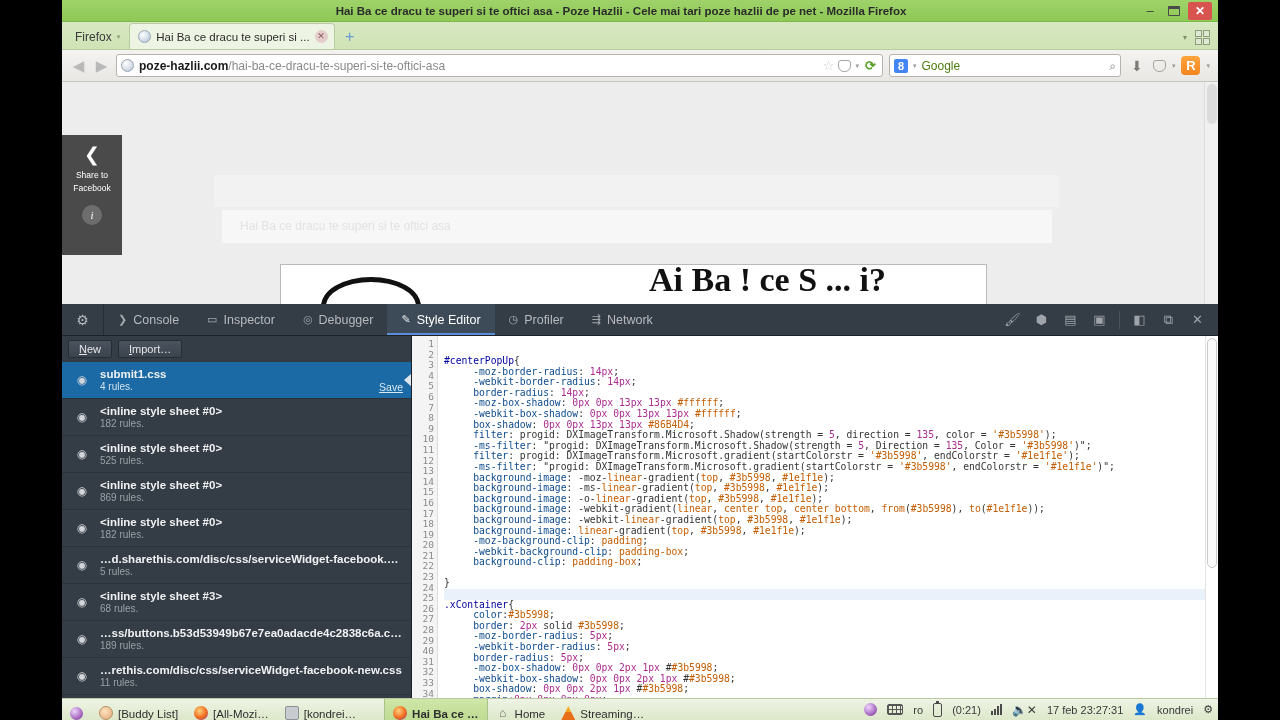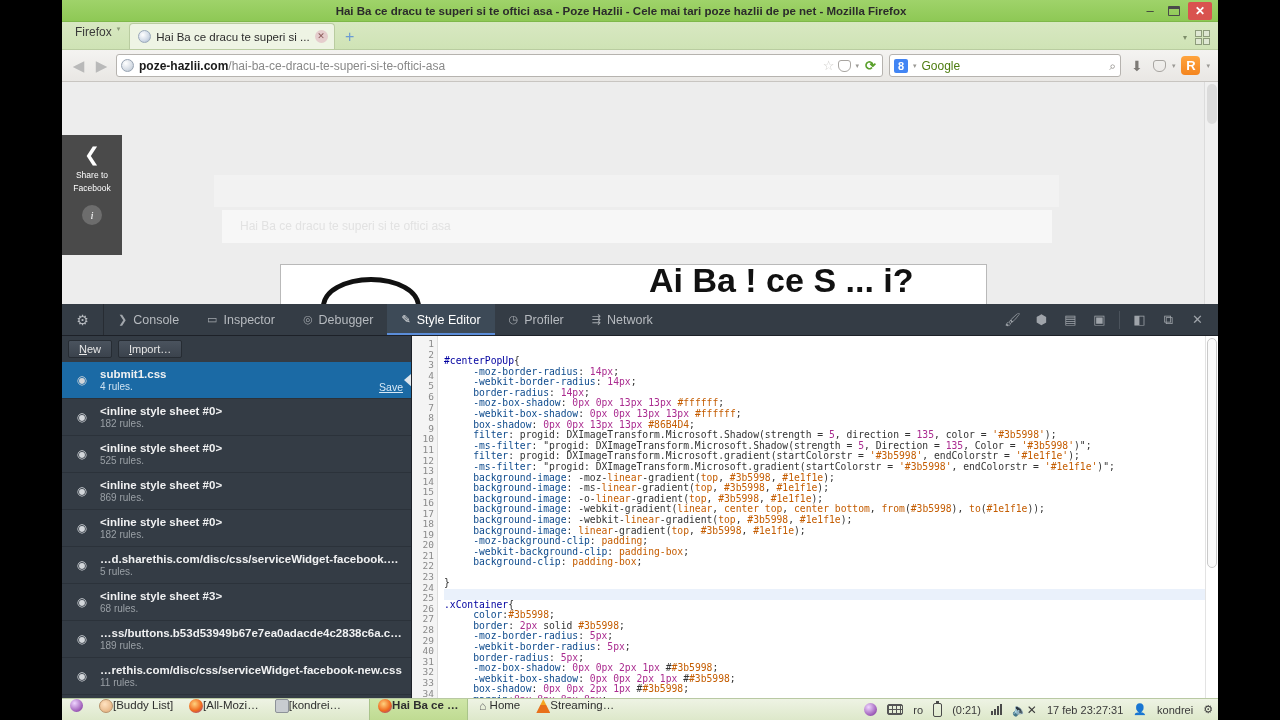"Firefox" .ffbtn { align-items: flex-start -> center }
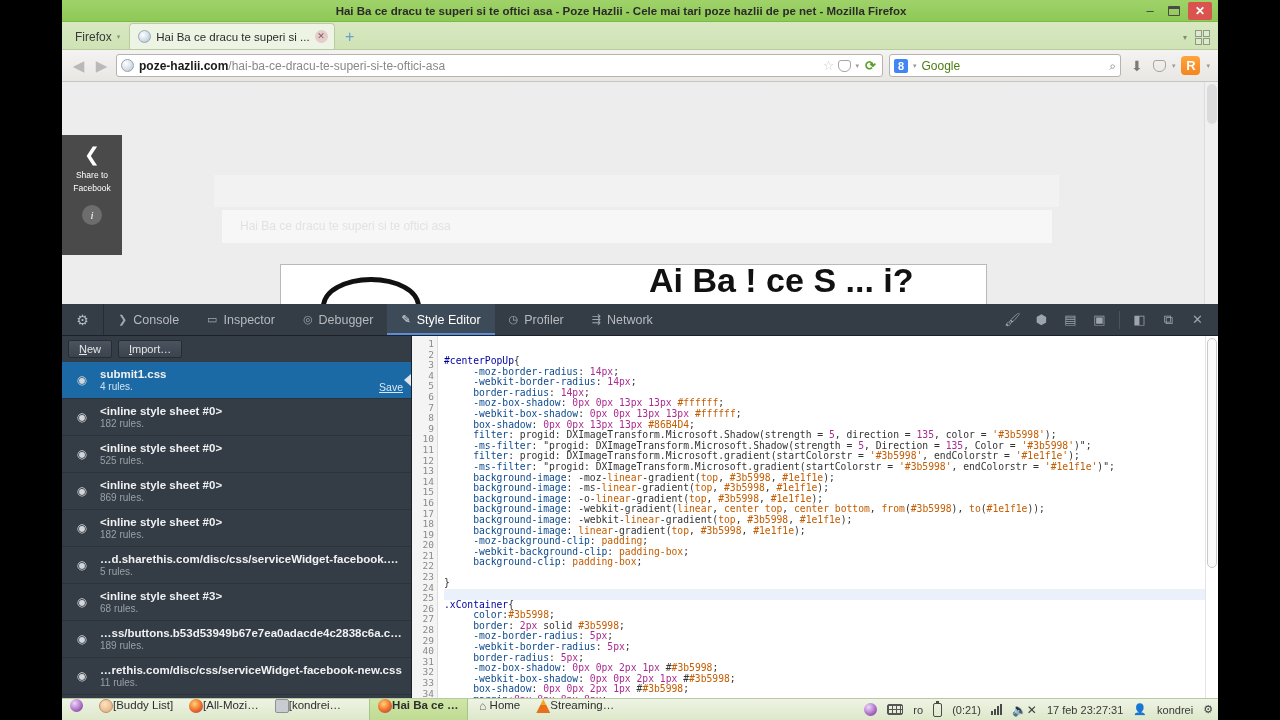"Ai Ba ! ce S" .hero .bigtext { font-family: Liberation Sans, sans-serif -> Liberation Serif, serif }
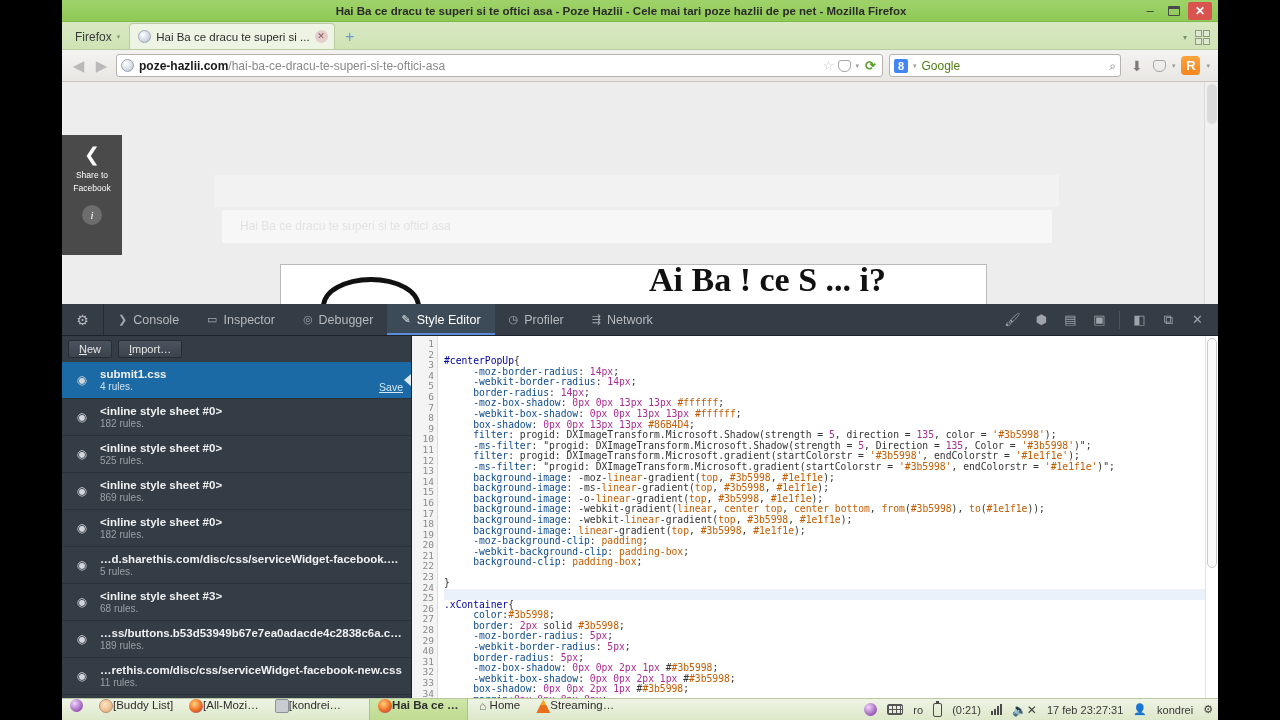"[Buddy List]" .tb-item { align-items: flex-start -> flex-end; gap: none -> 5px }
